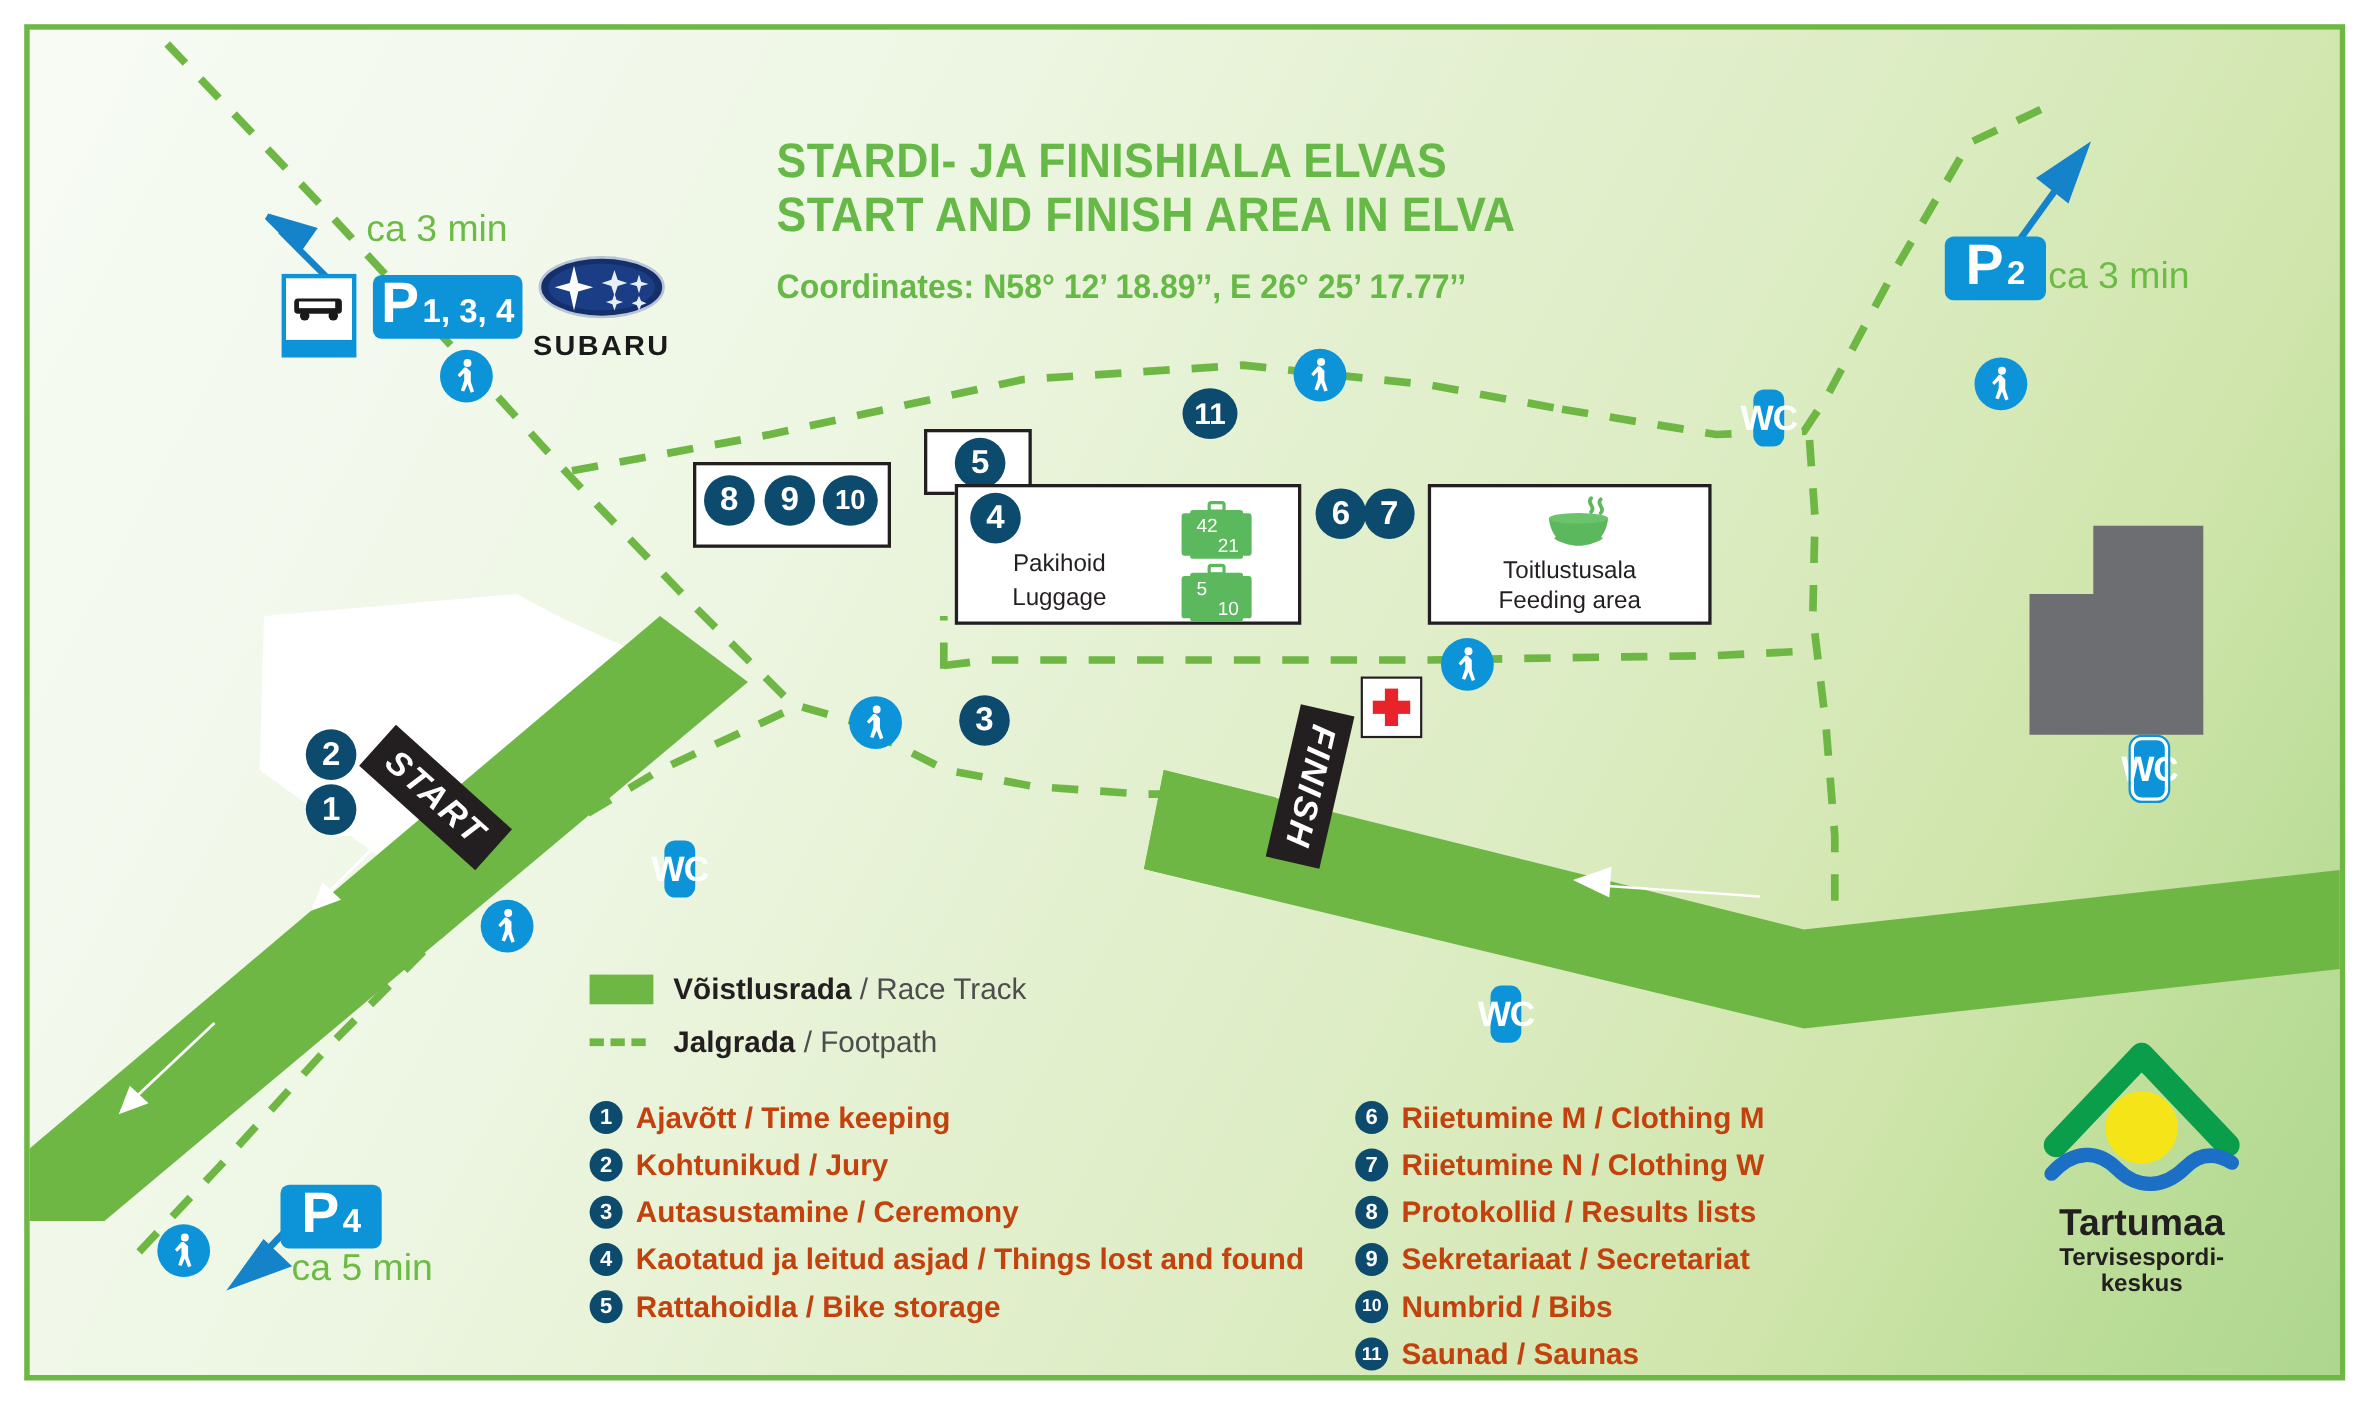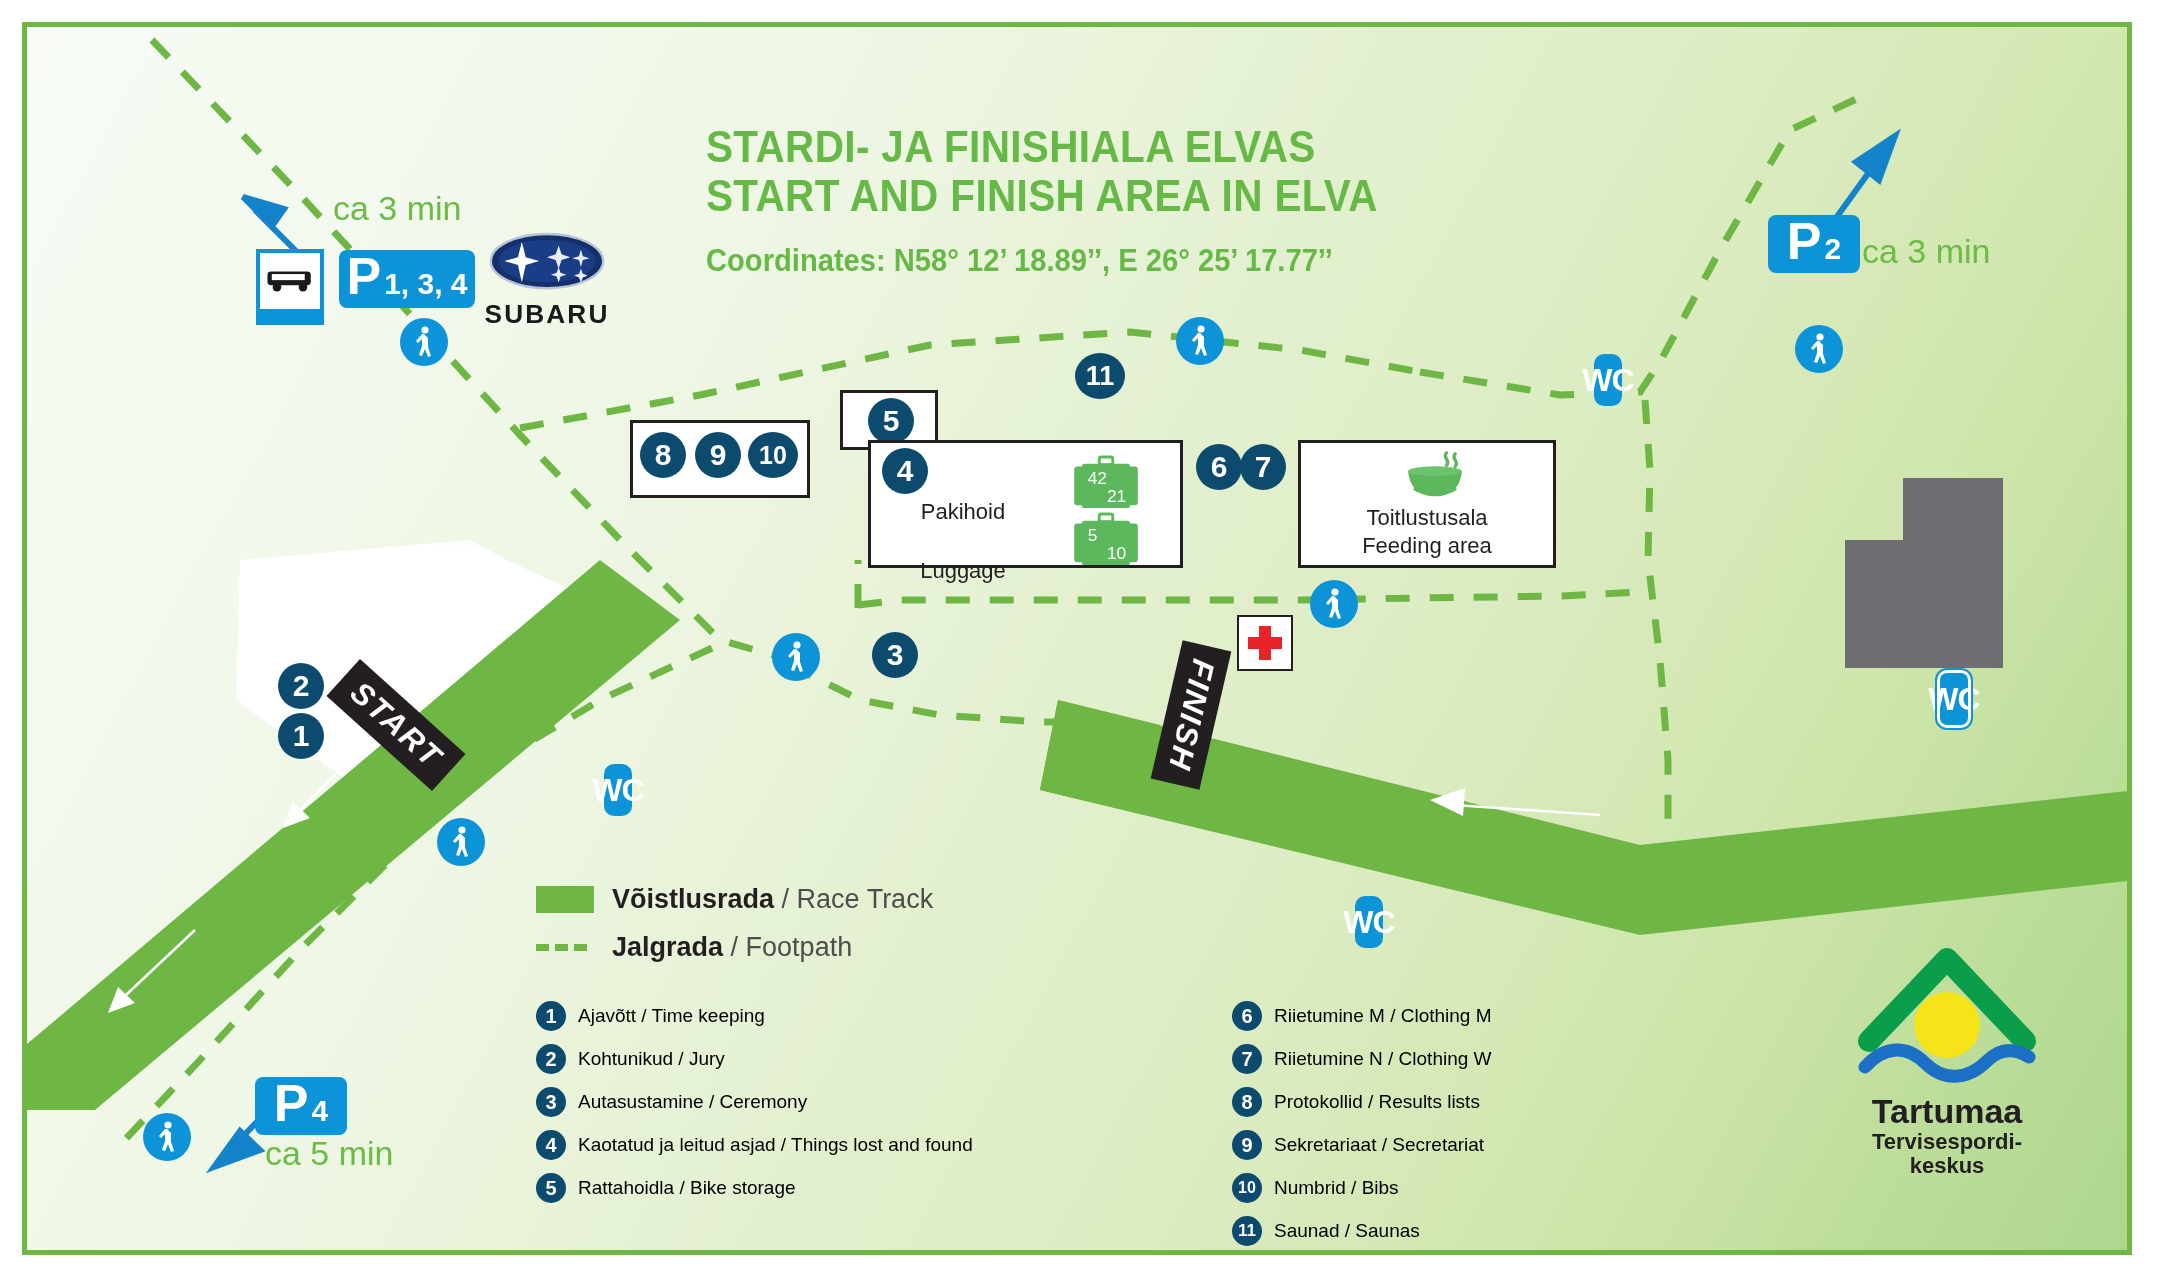"Luggage" div.bldg-label { top: 559px -> 531px }
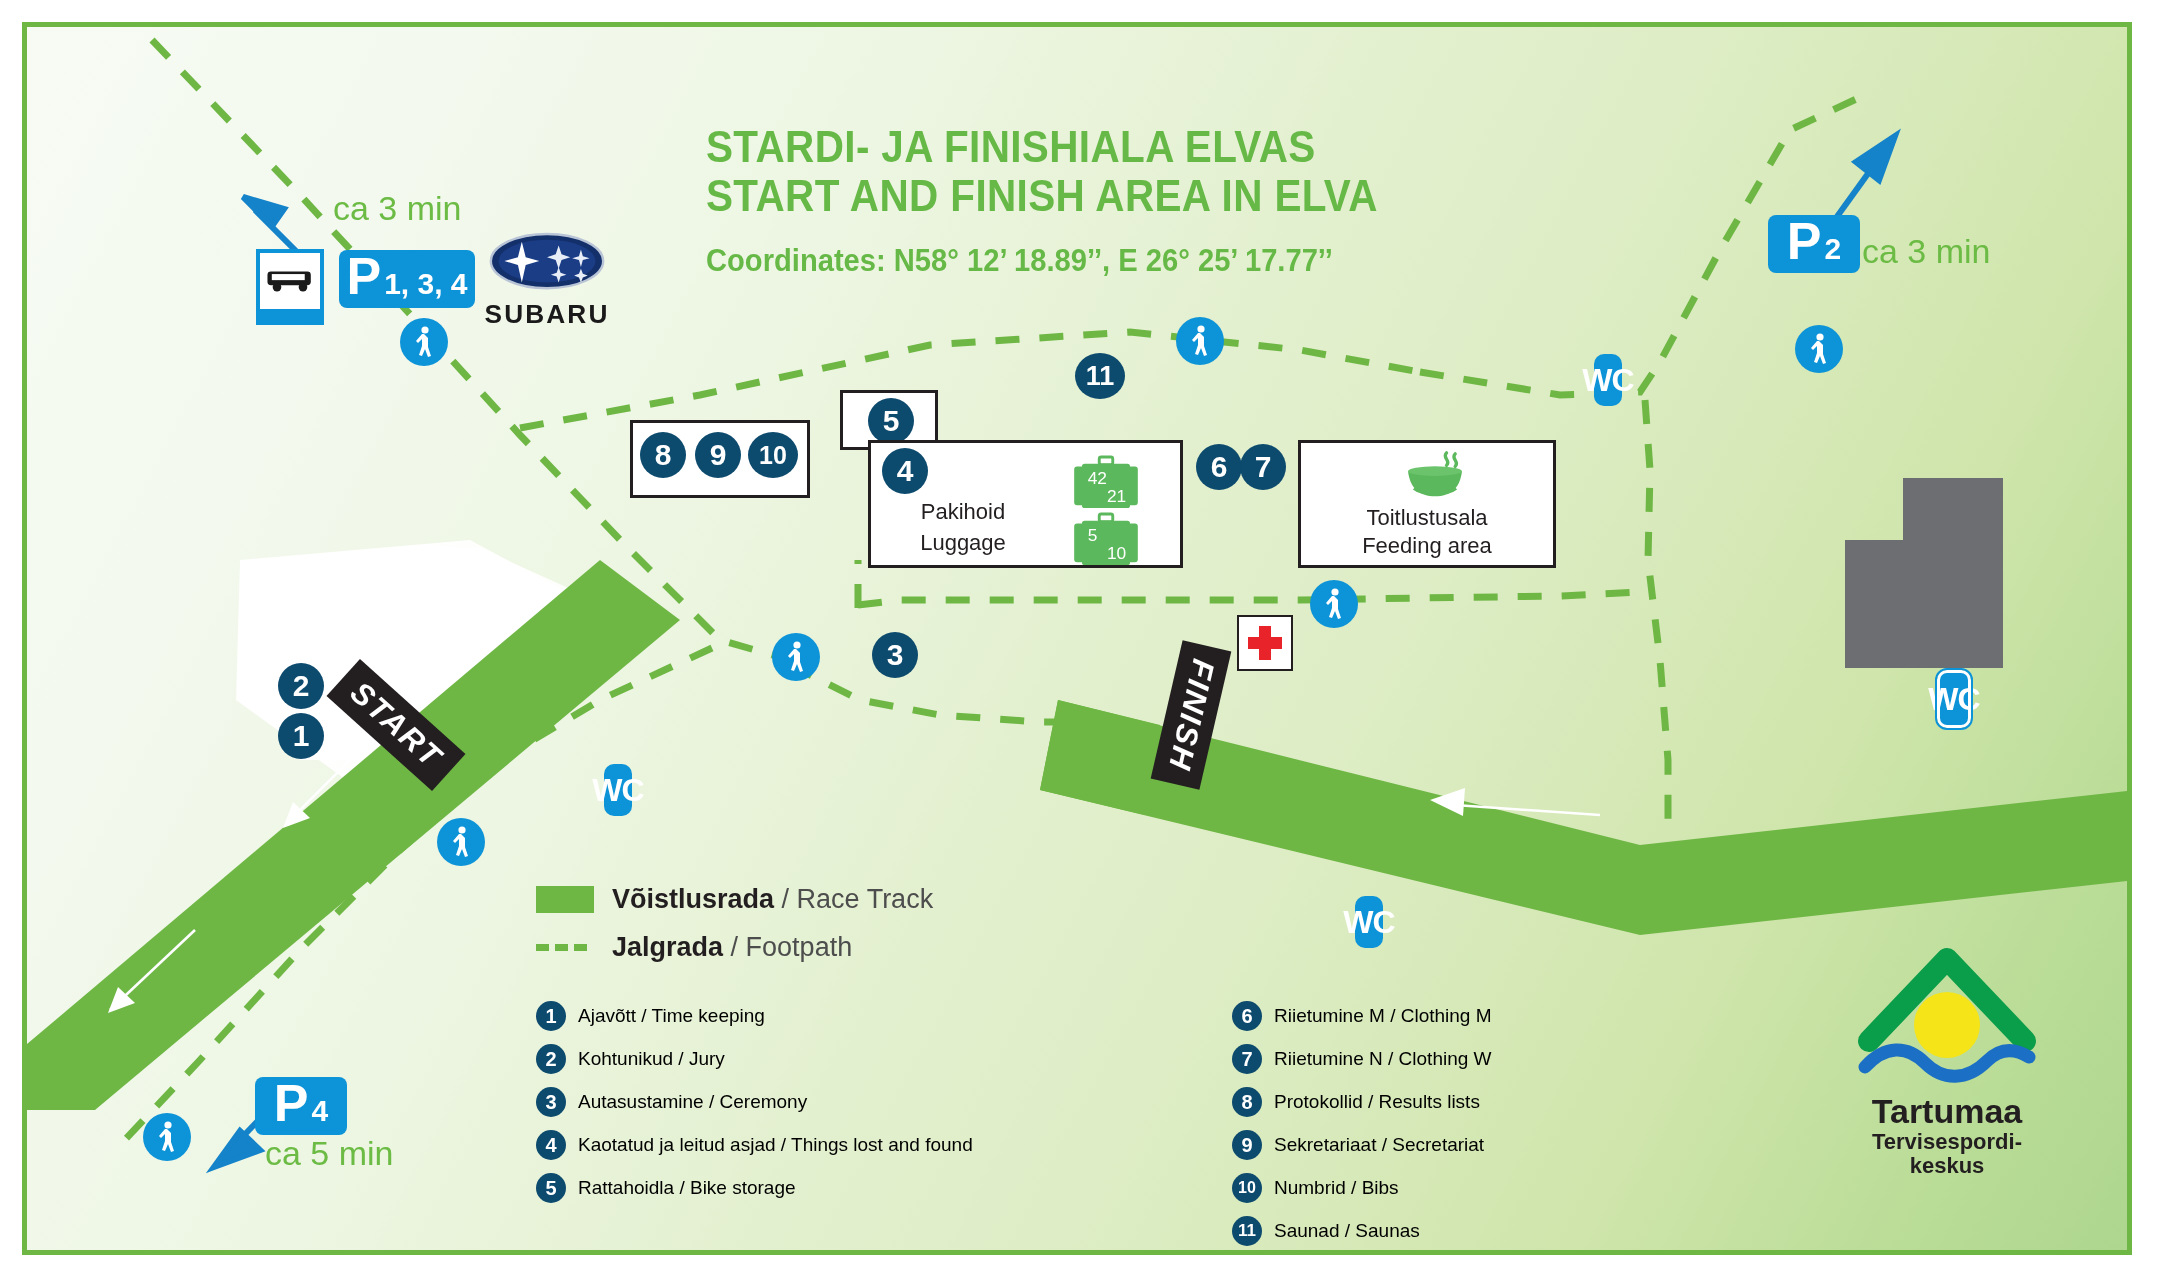"Ajavõtt / Time keeping" .legend-item-text { color: #000000 -> #c2410c; font-size: 19px -> 27px; font-weight: normal -> bold }
